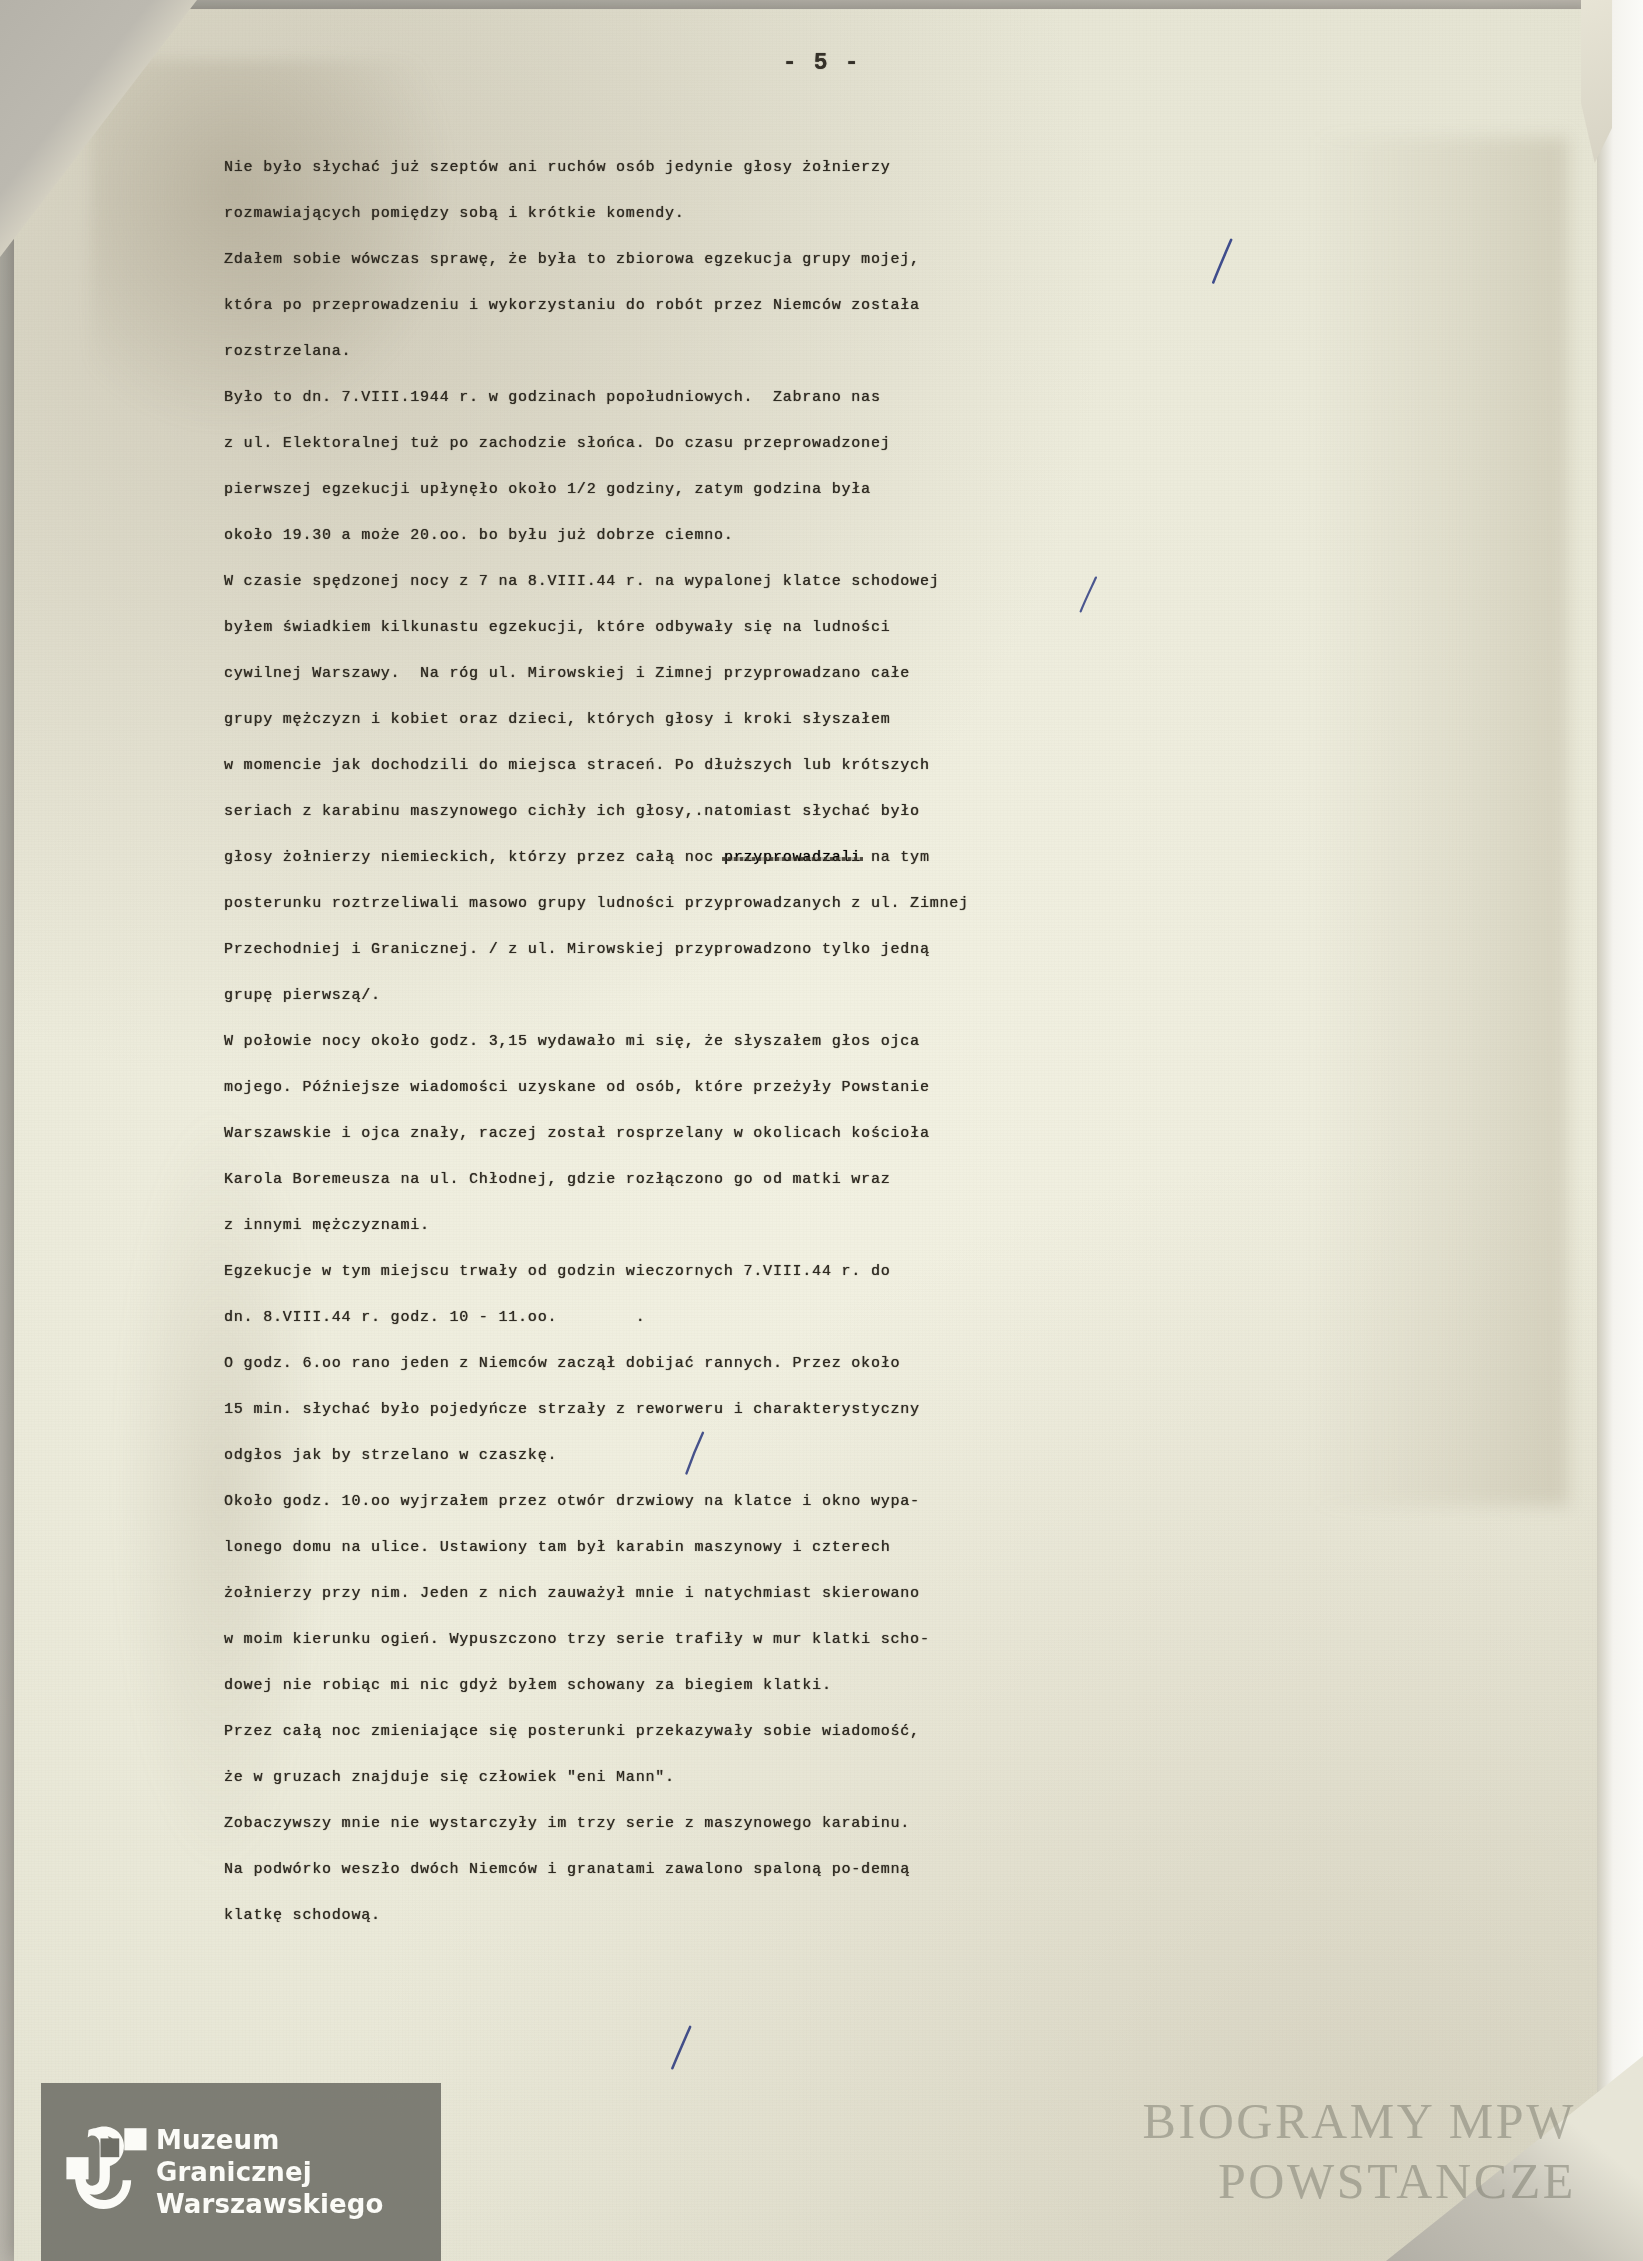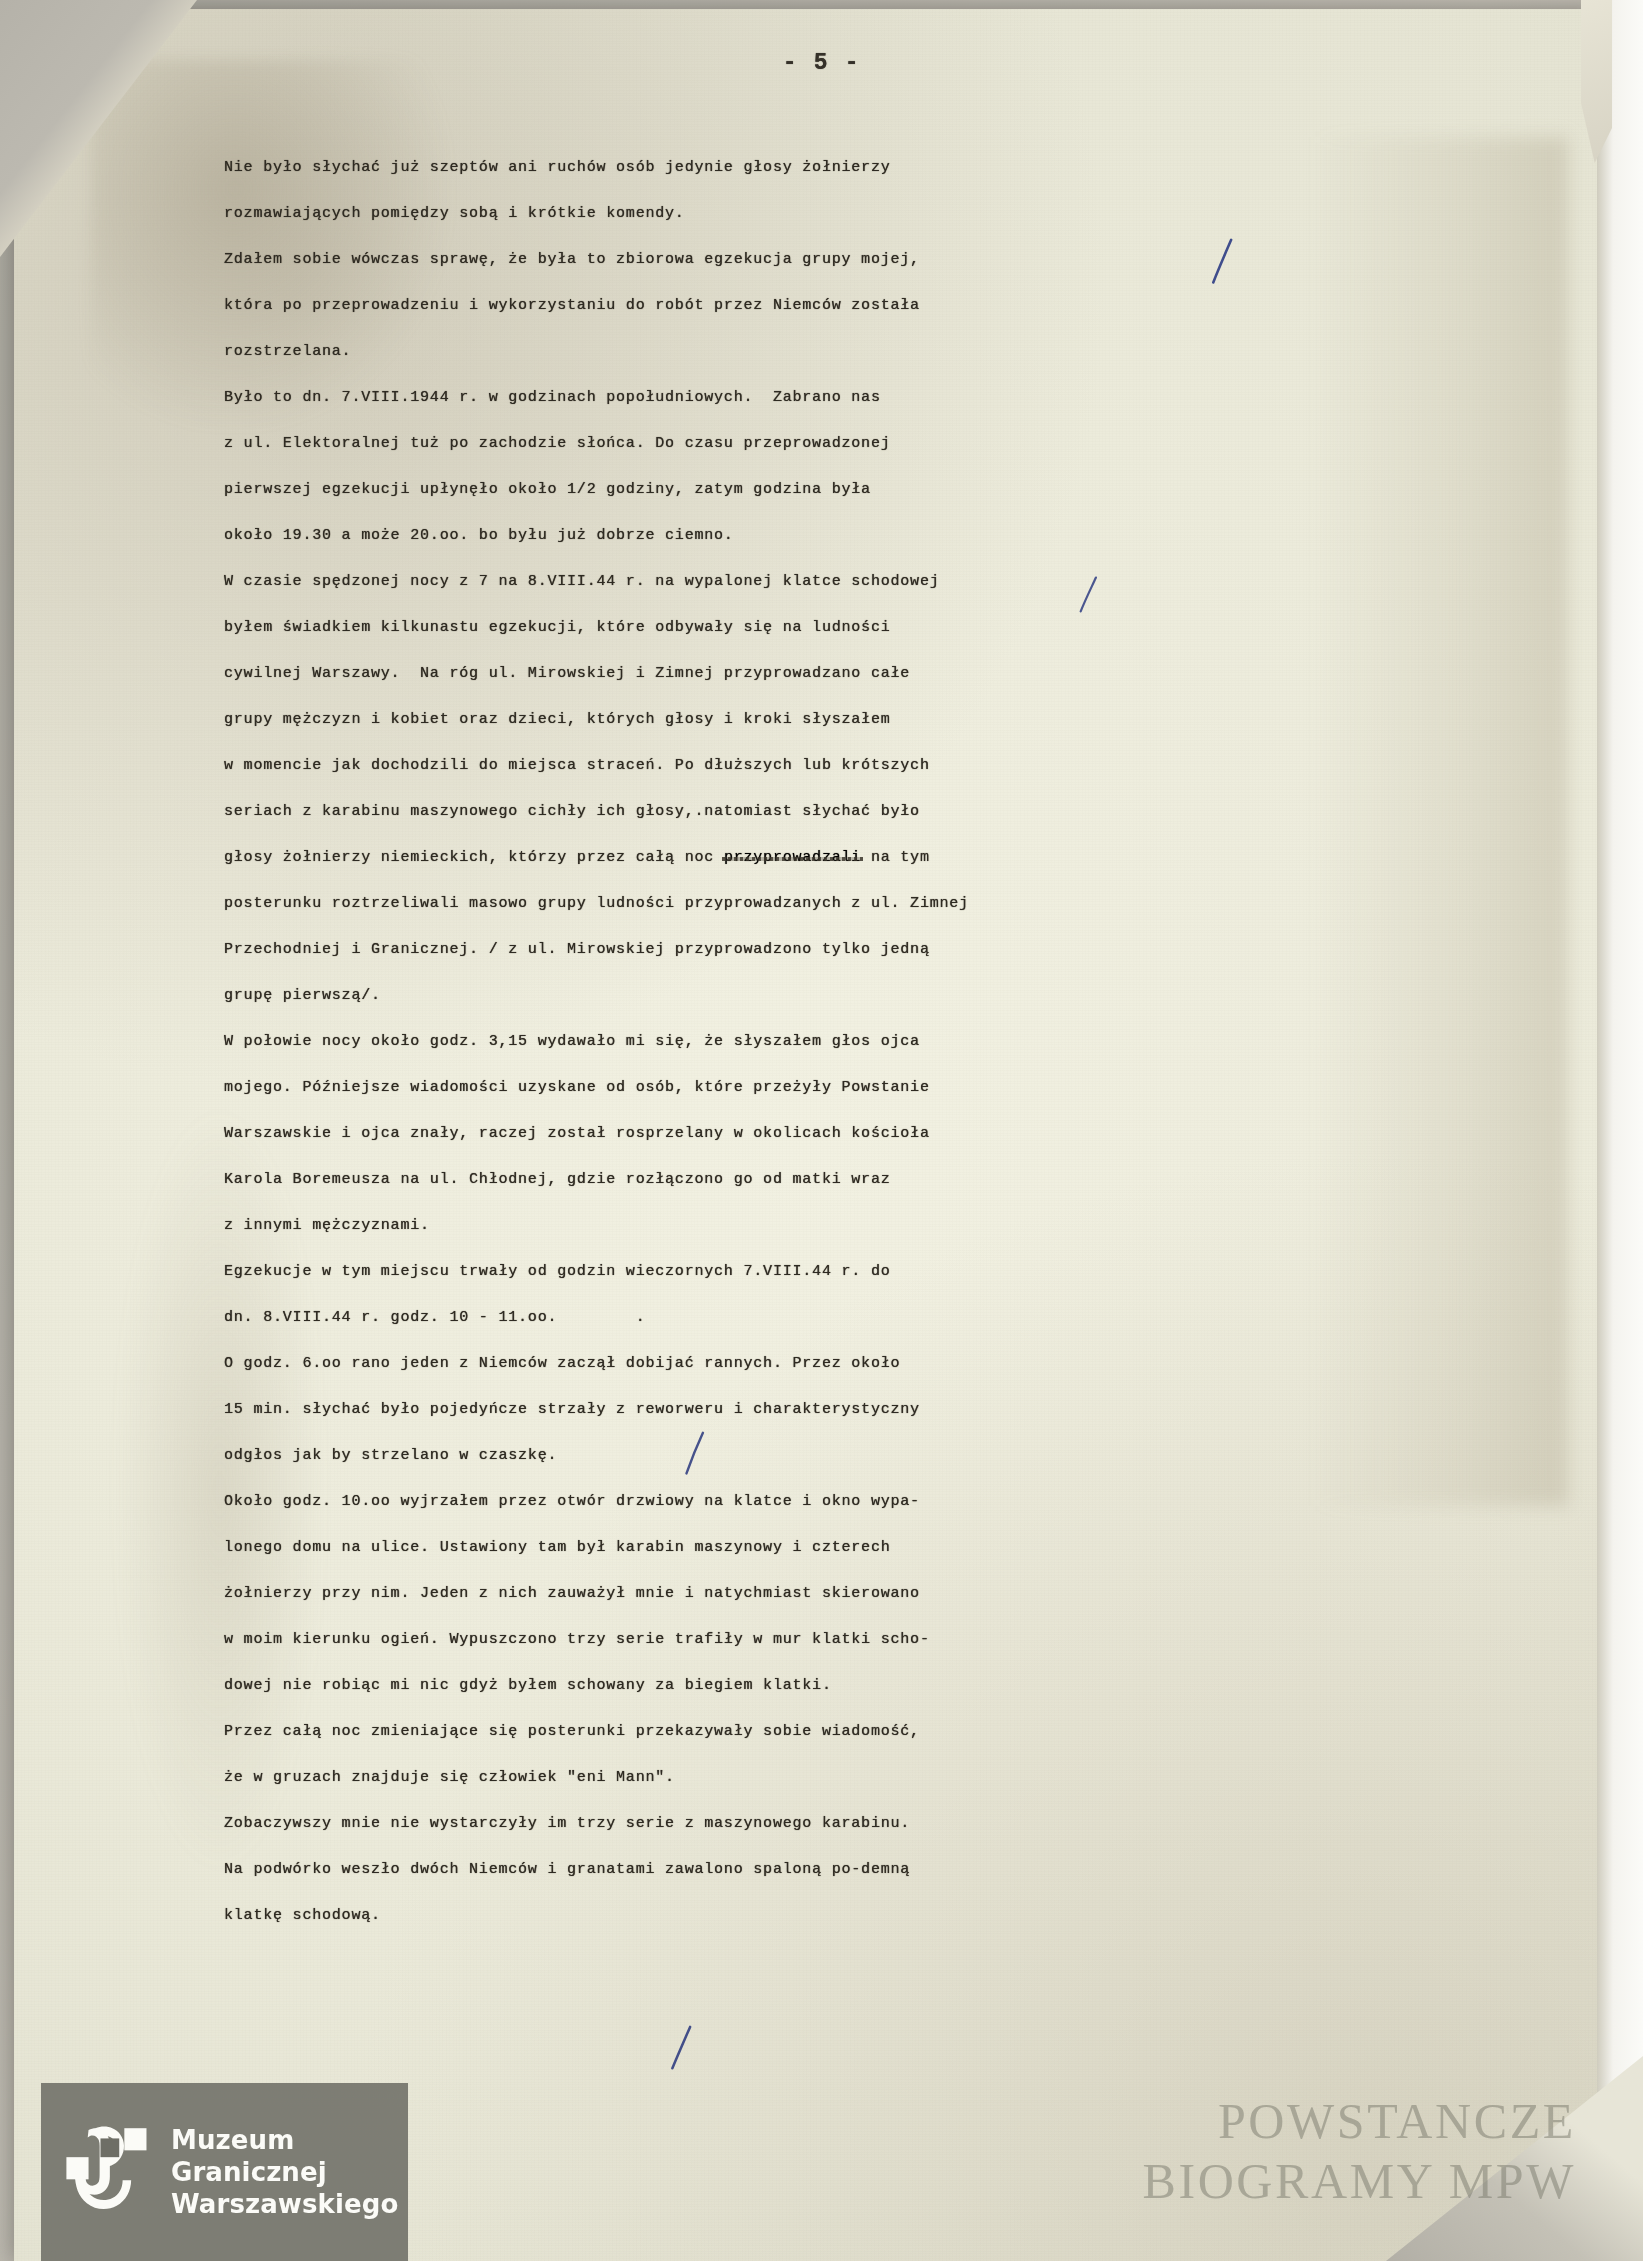"Muzeum" .logo-block { gap: 16px -> 1px; width: 367px -> 400px }
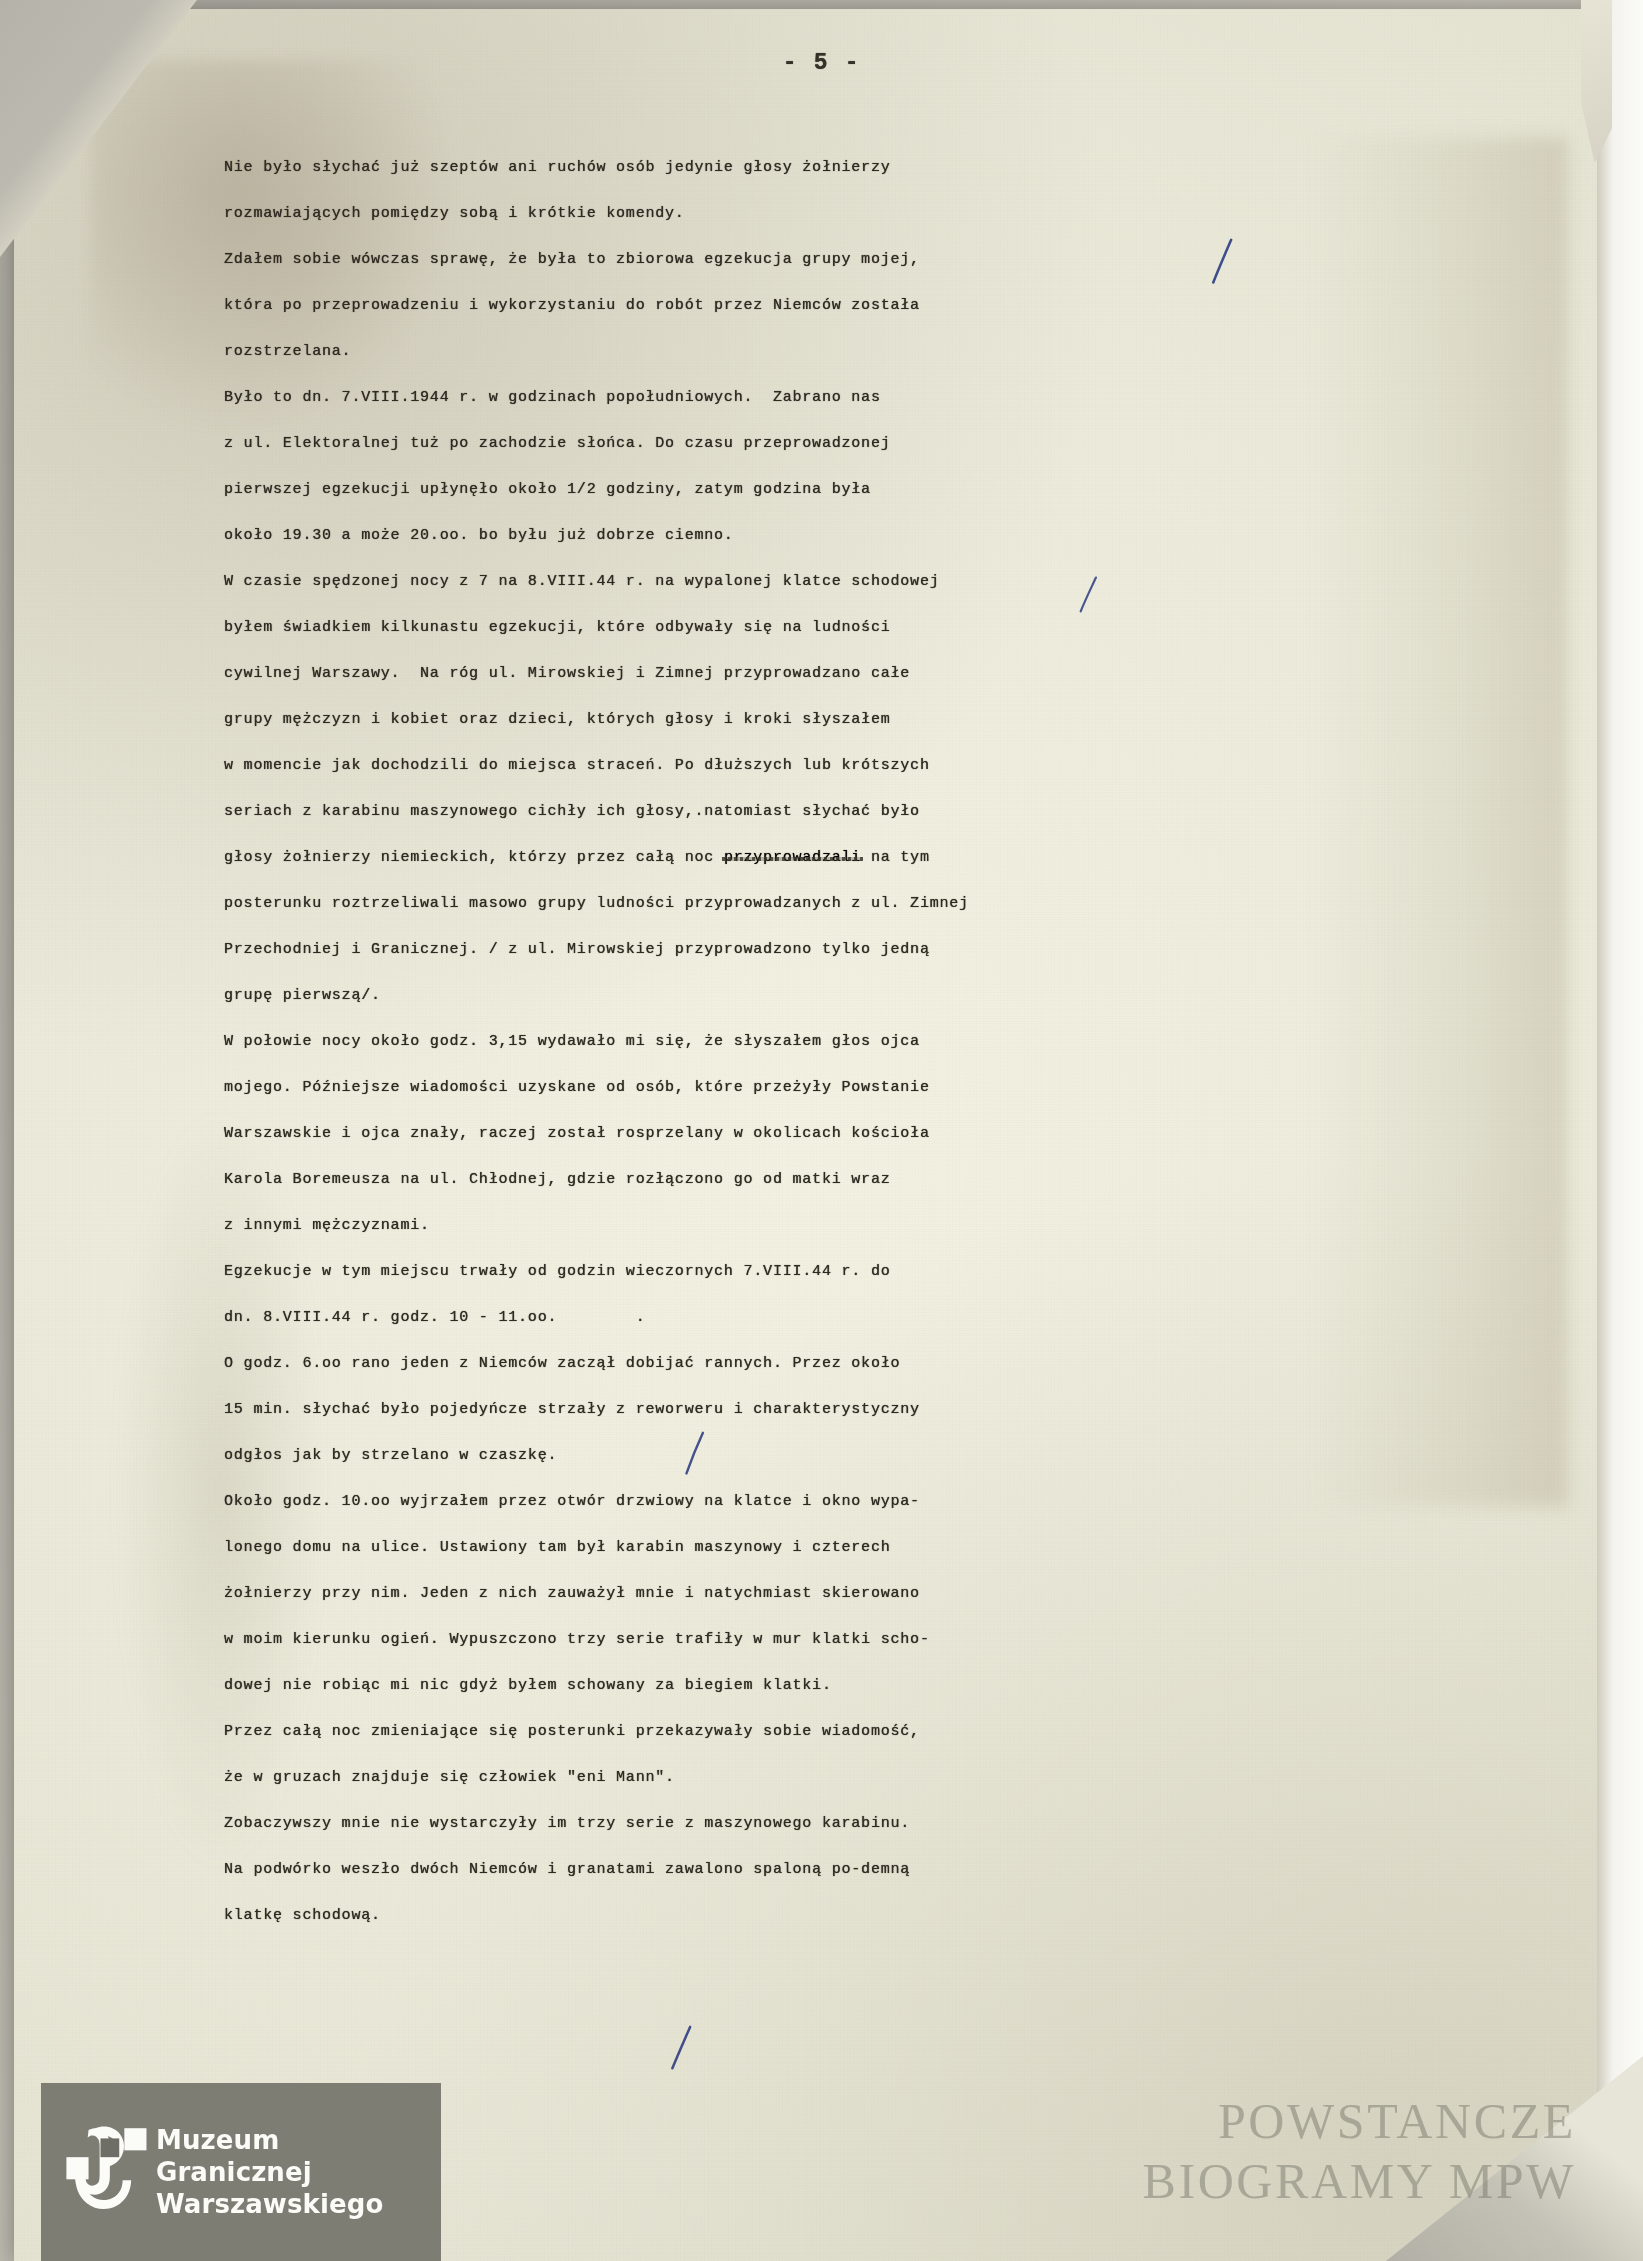"POWSTANCZE" span { order: before "BIOGRAMY MPW" -> after "BIOGRAMY MPW" }
